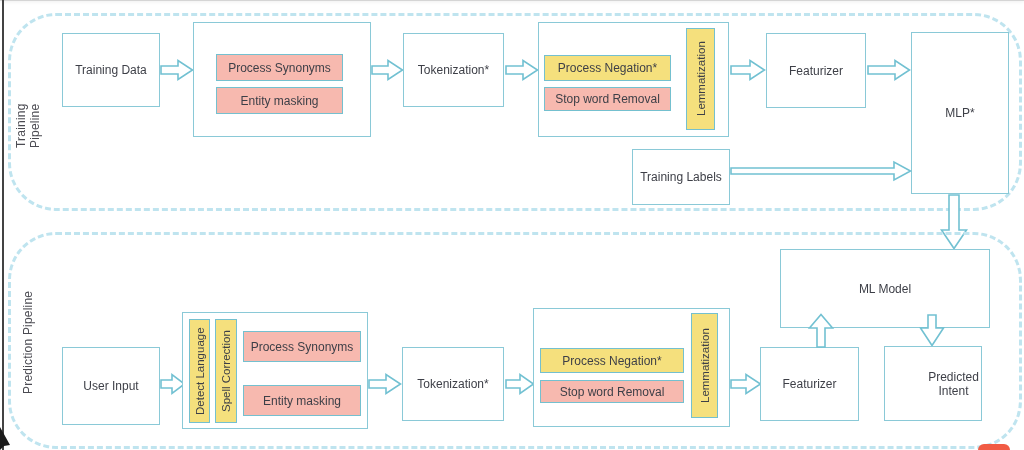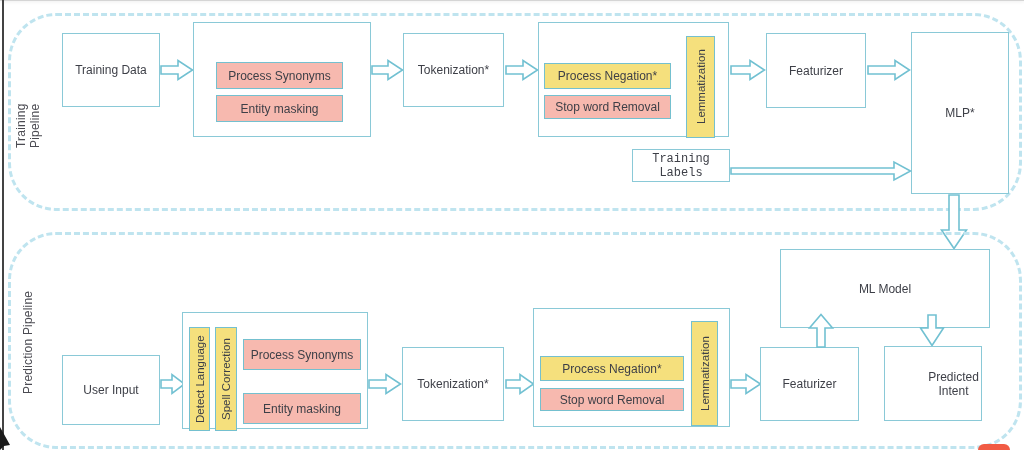"Process Synonyms" .chip { margin-top: 8px -> none }
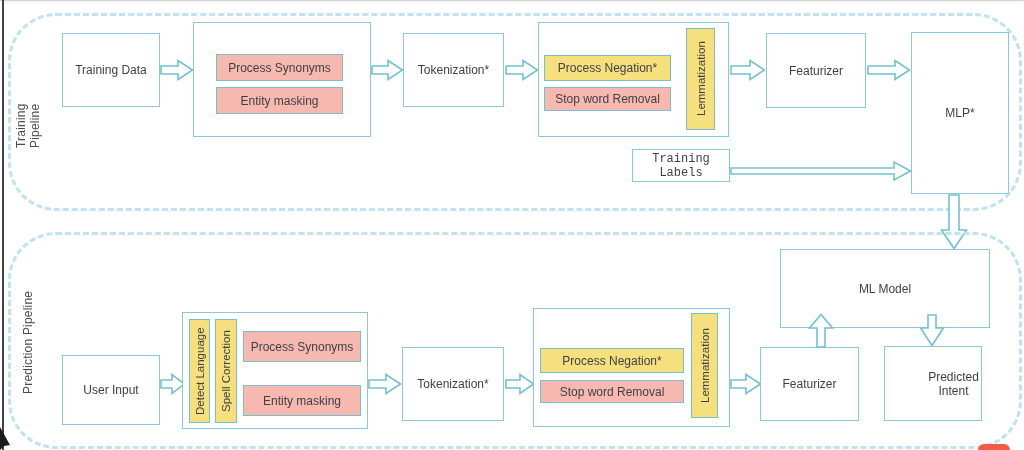"Training Labels" div.box { font-family: Liberation Mono, monospace -> none; height: 33px -> 56px }
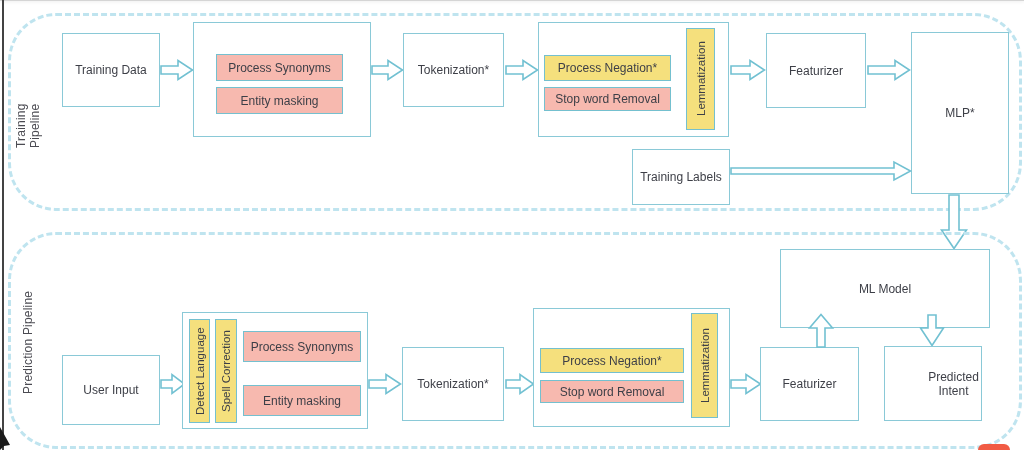"User Input" div.box { height: 70px -> 78px; margin-top: 8px -> none }
